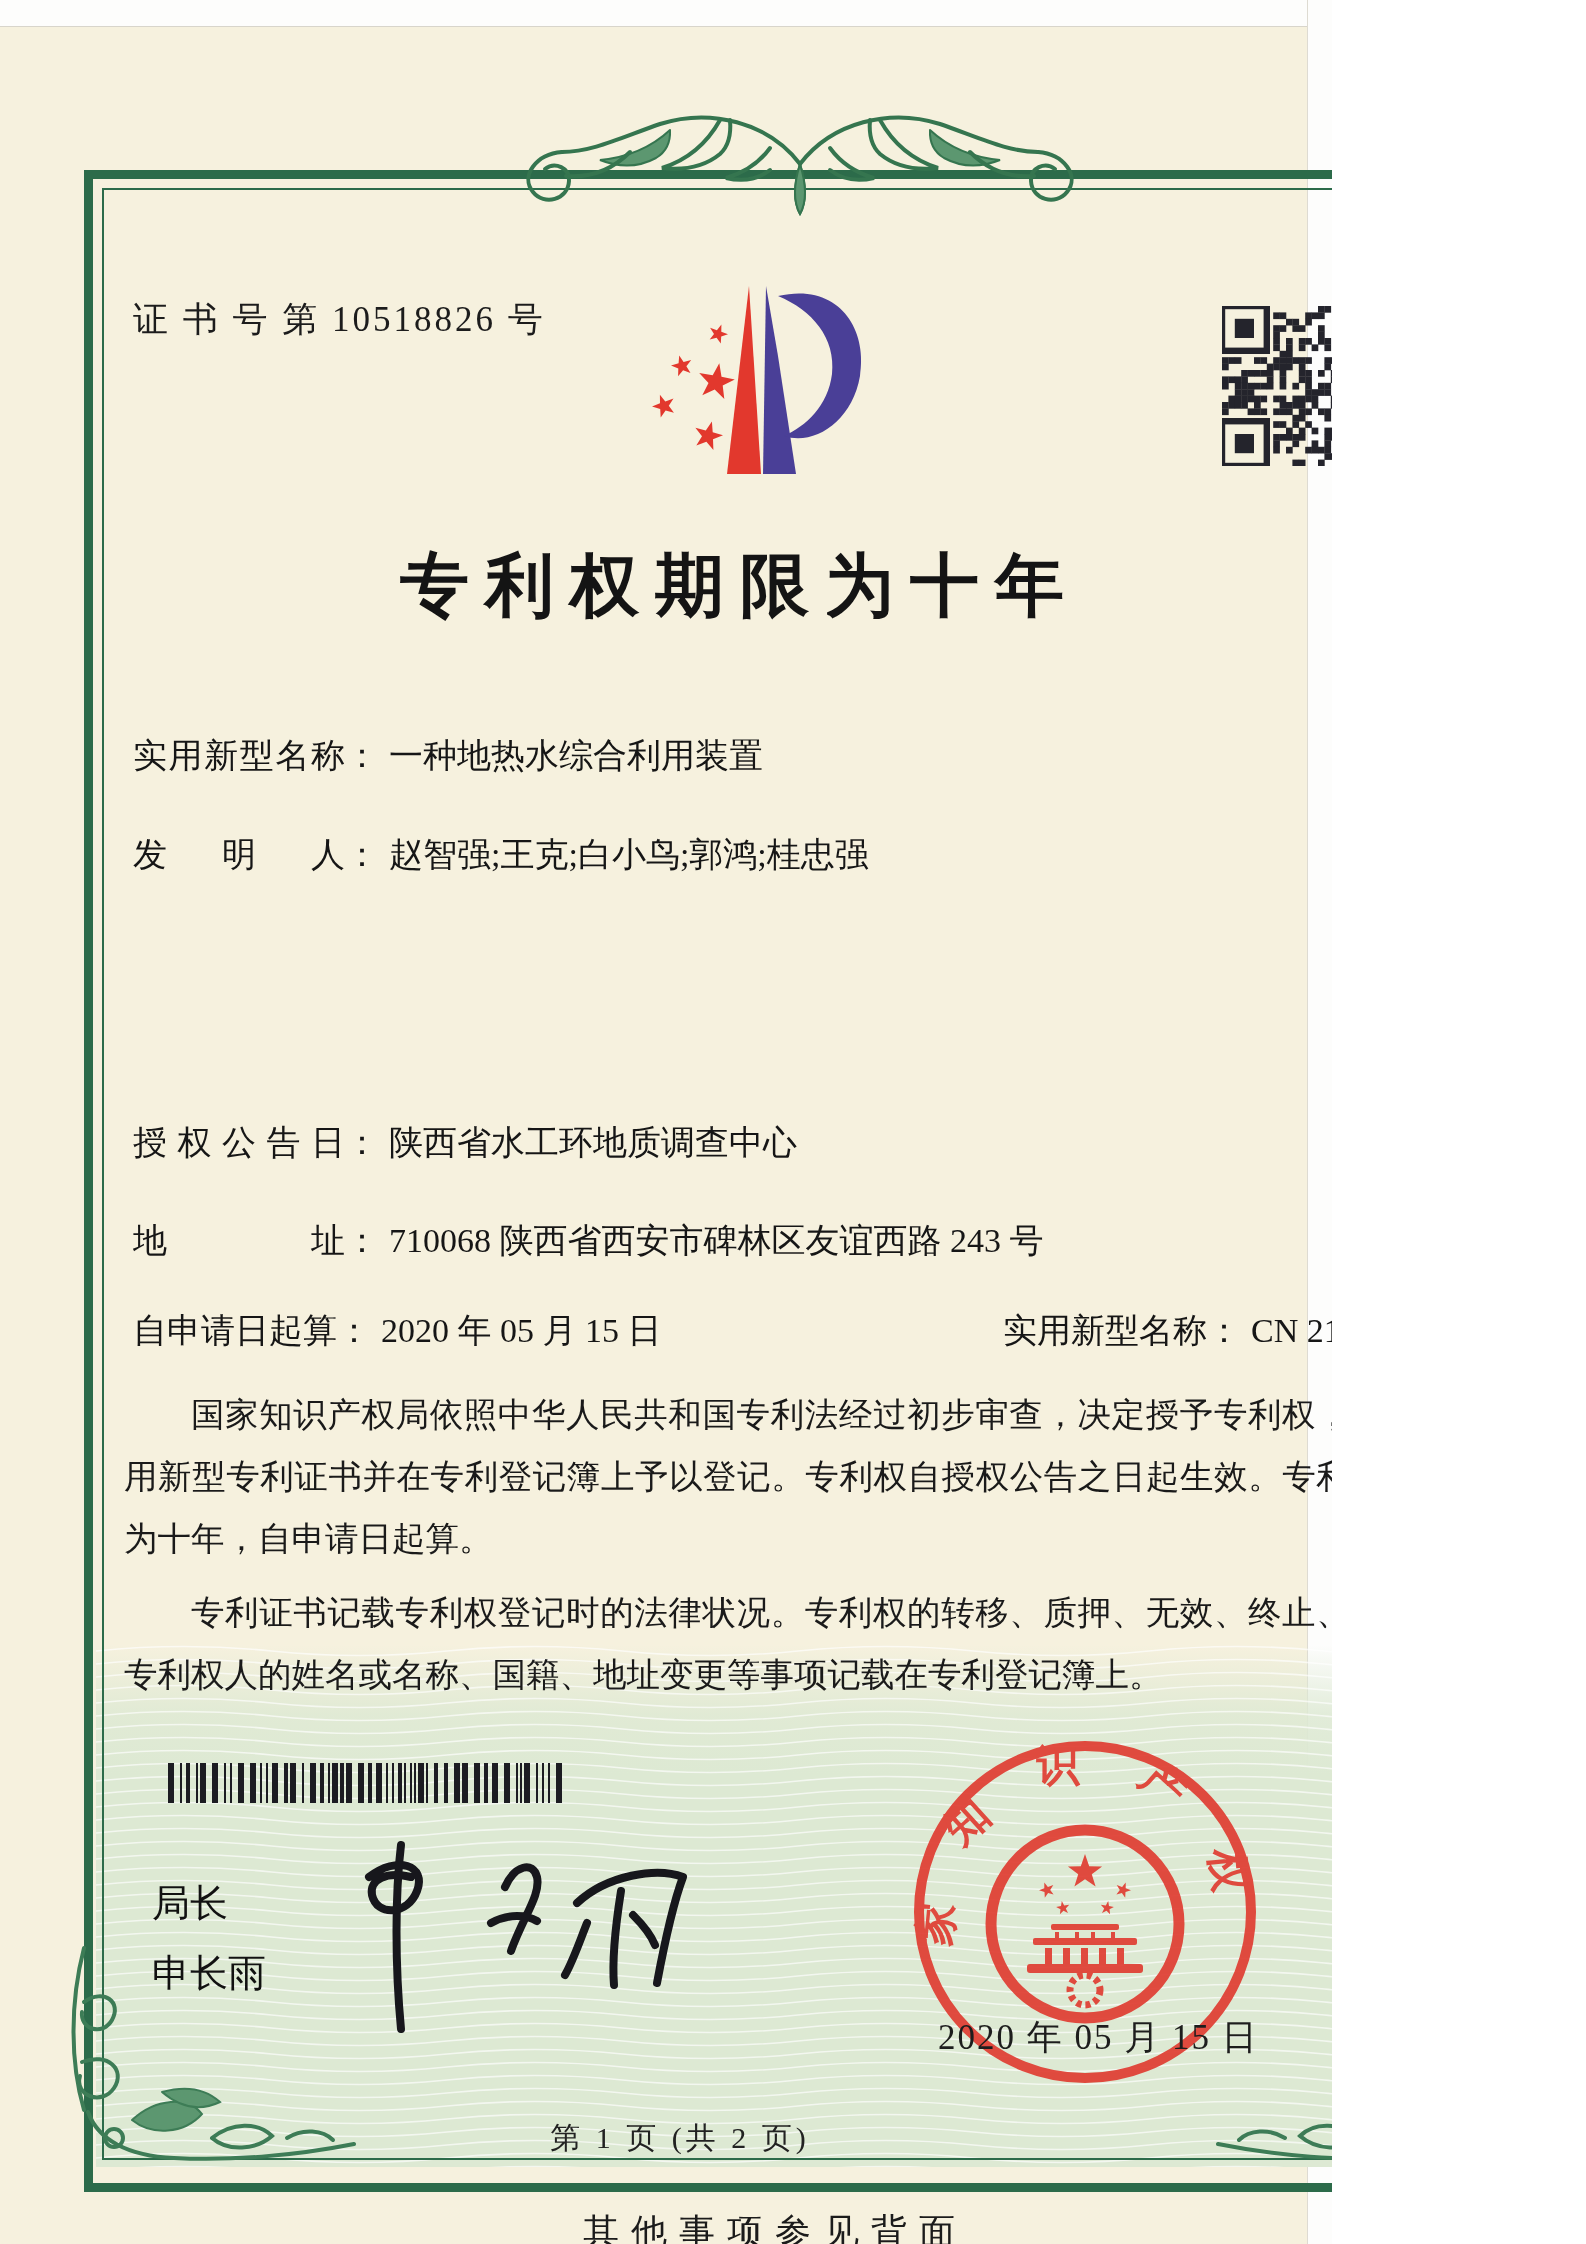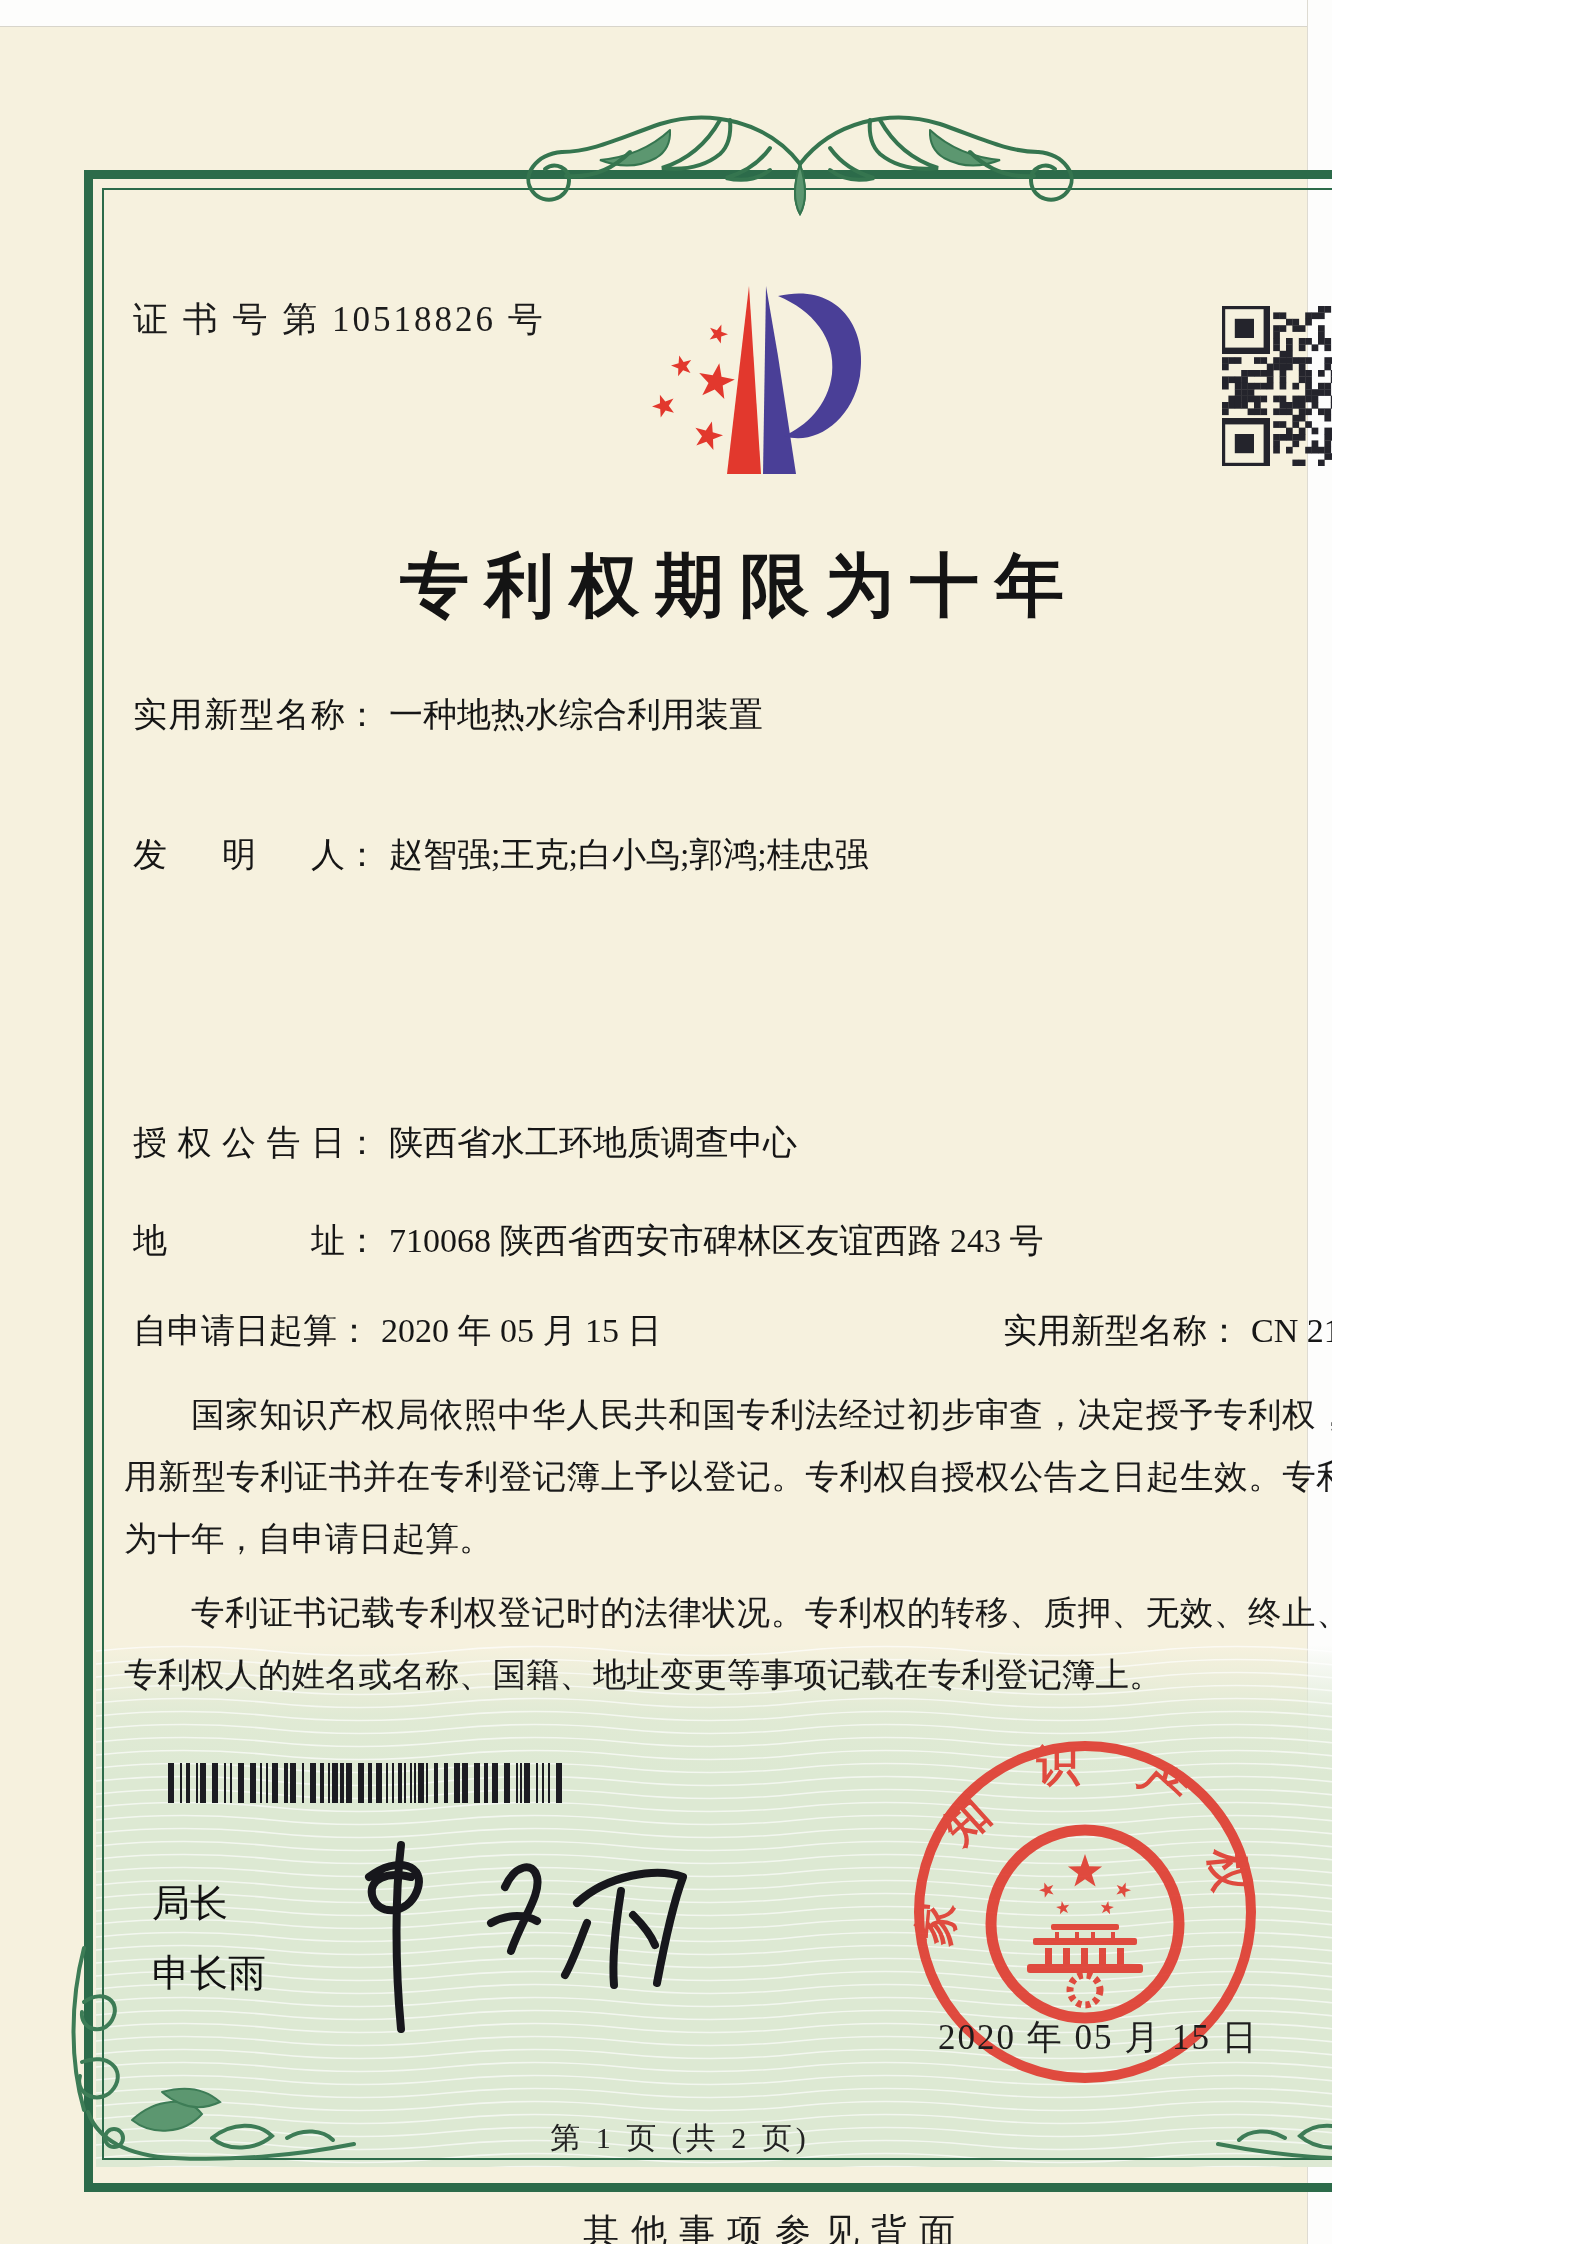"实用新型名称： 一种地热水综合利用装置" div.row { top: 692px -> 733px }
